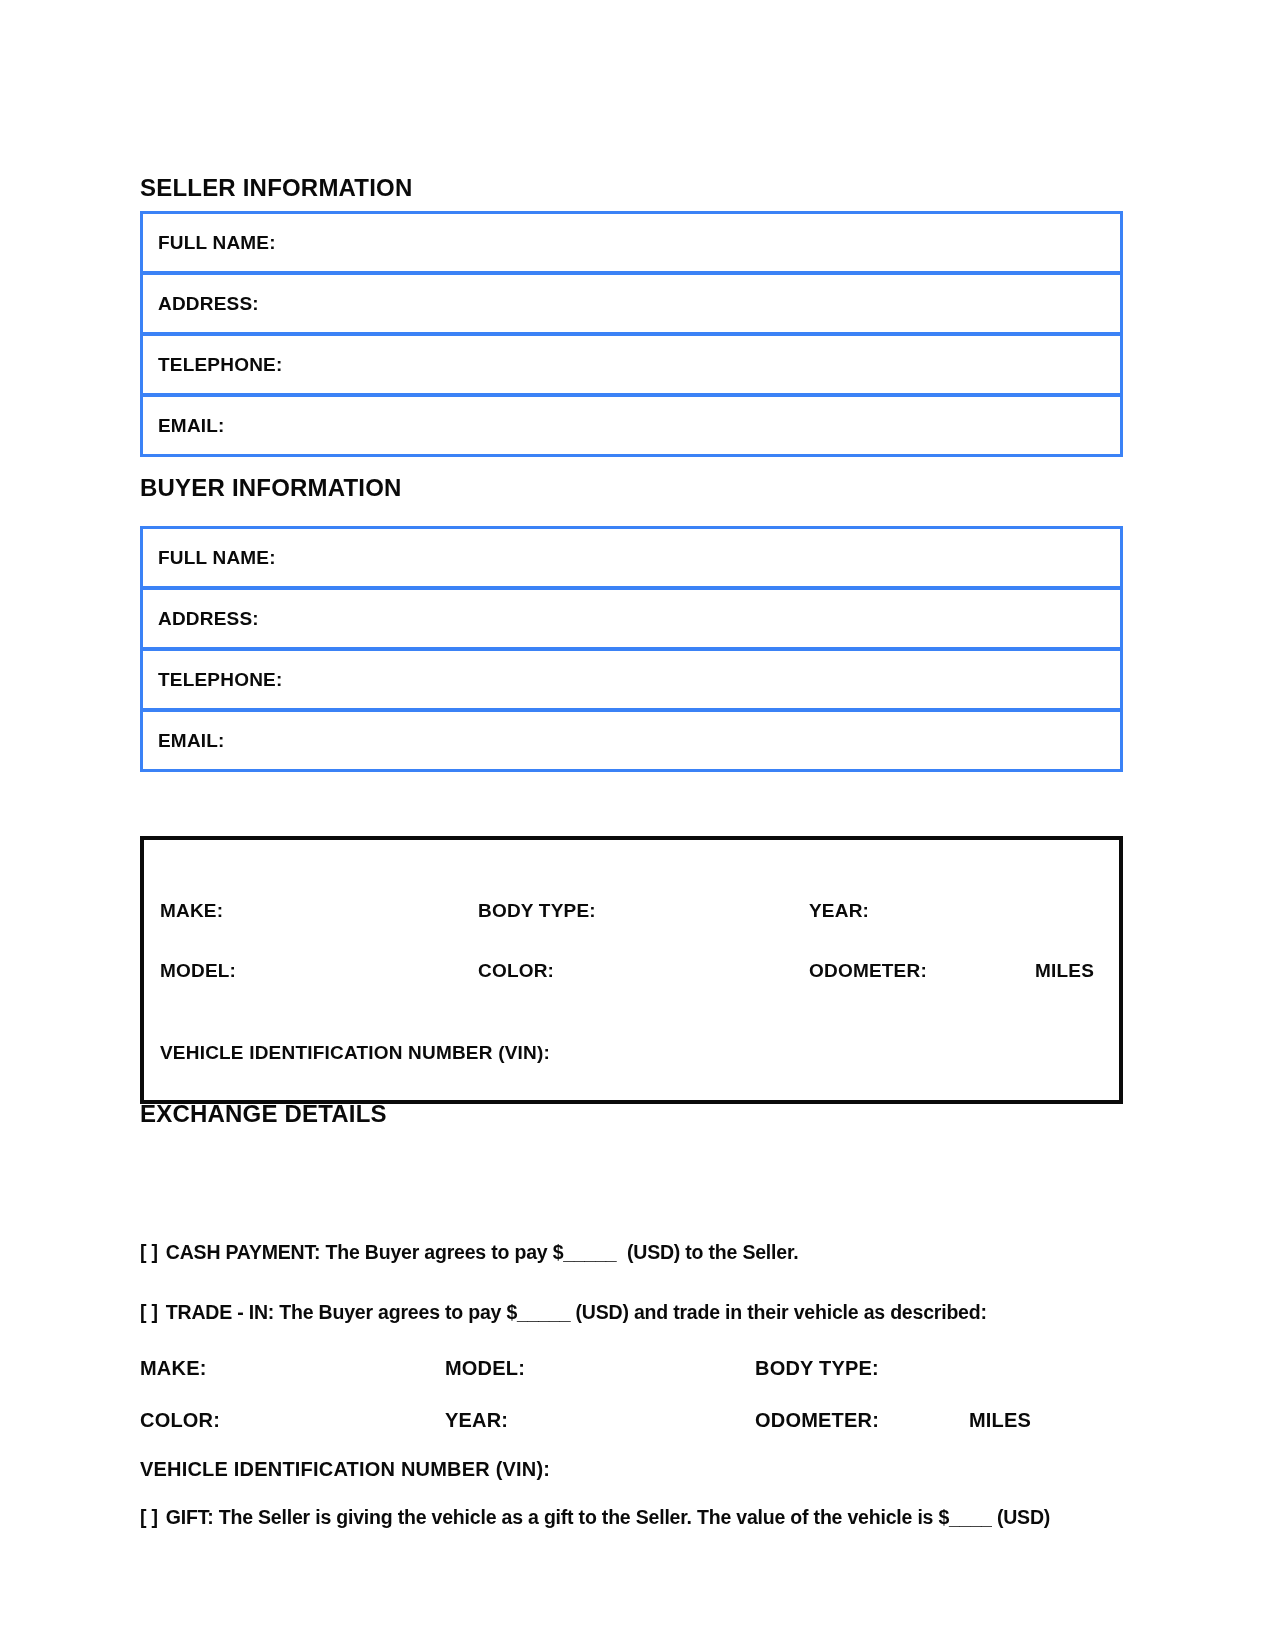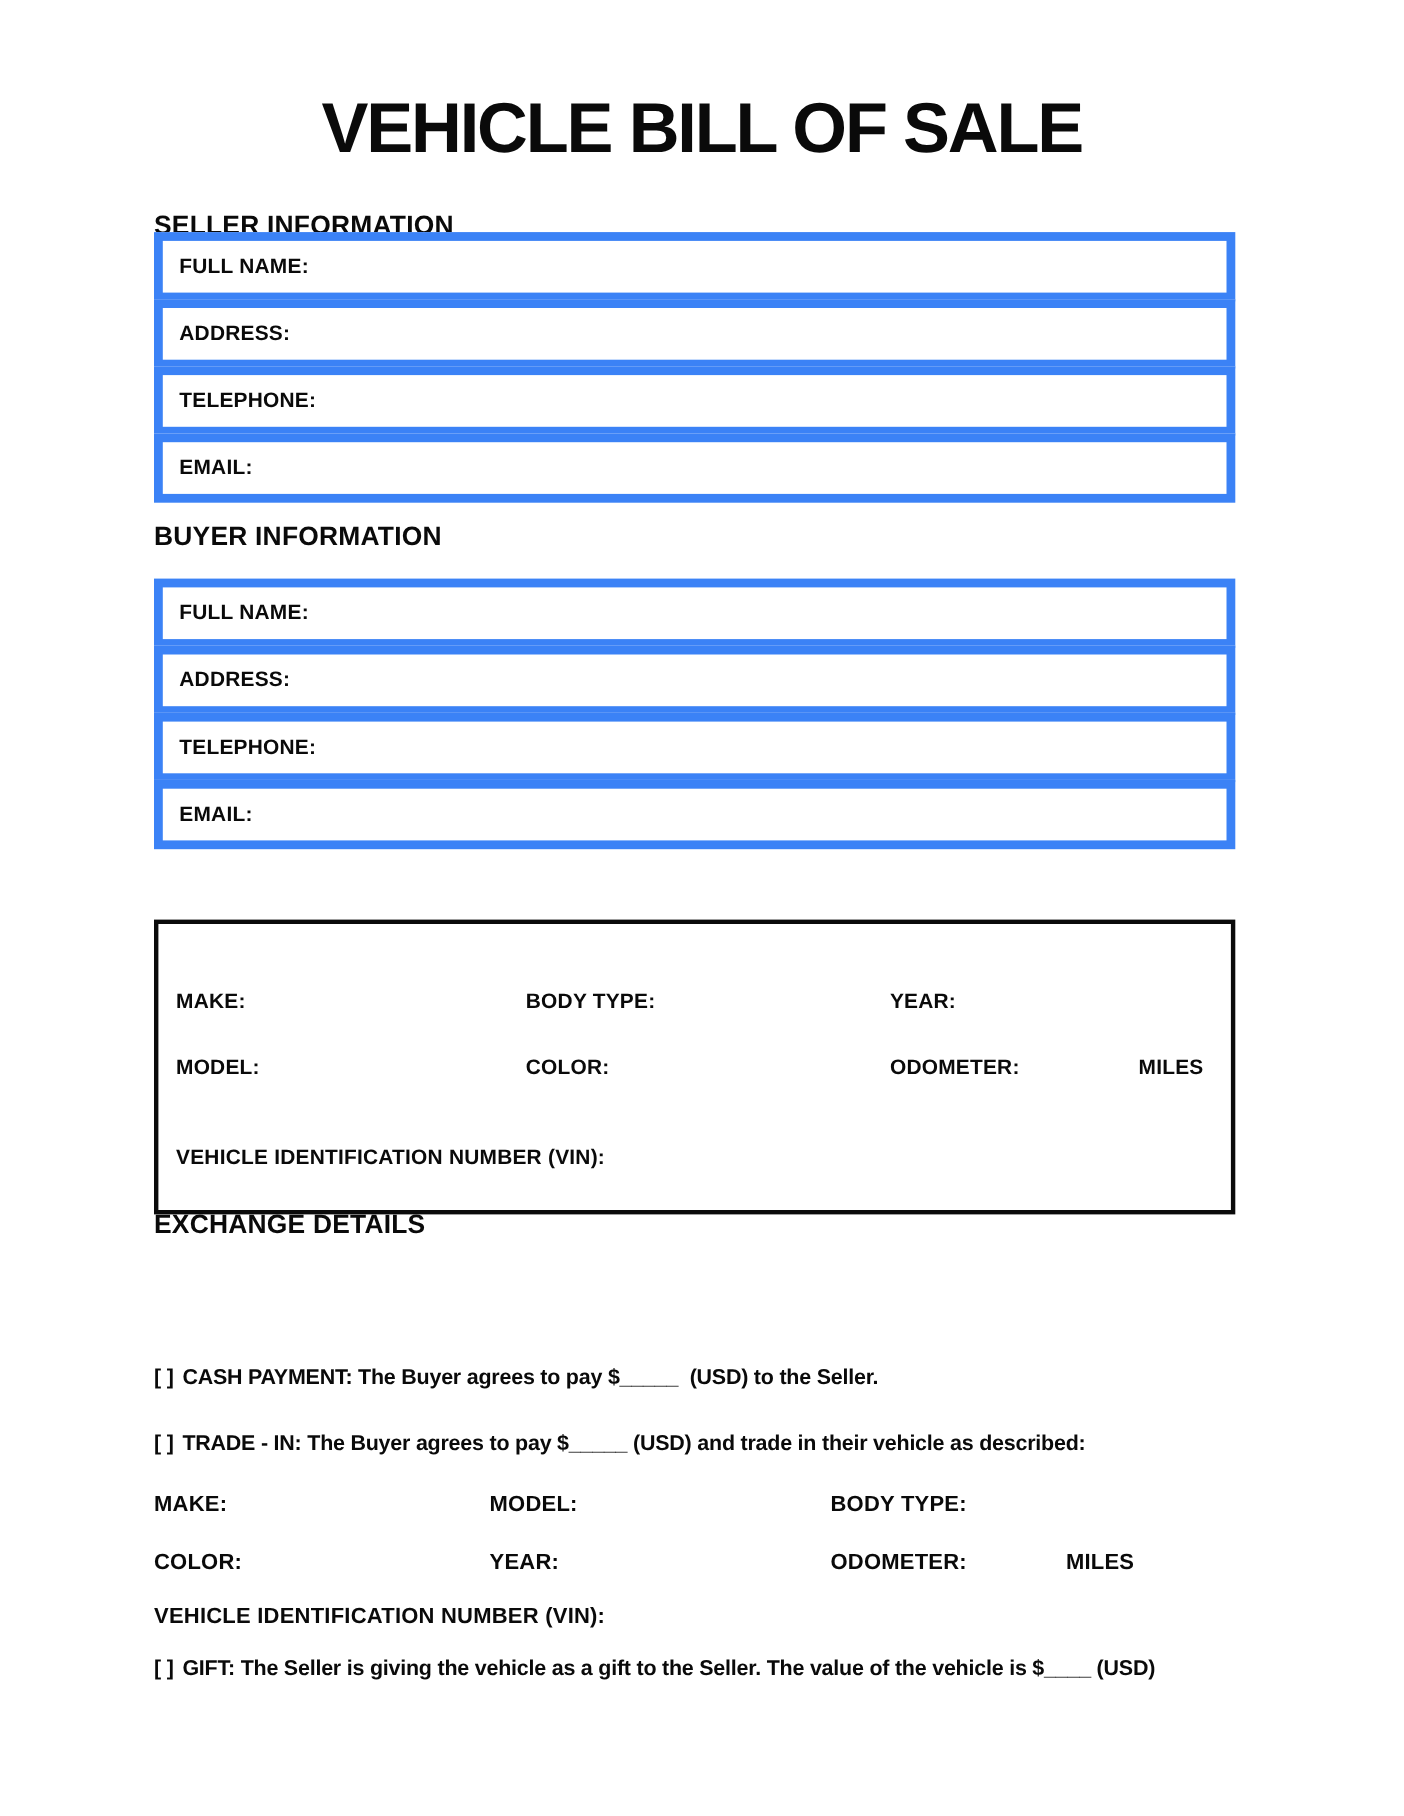"VEHICLE BILL OF SALE" div.title { html: <div>VEHICLE BILL OF SALE</div> -> none }
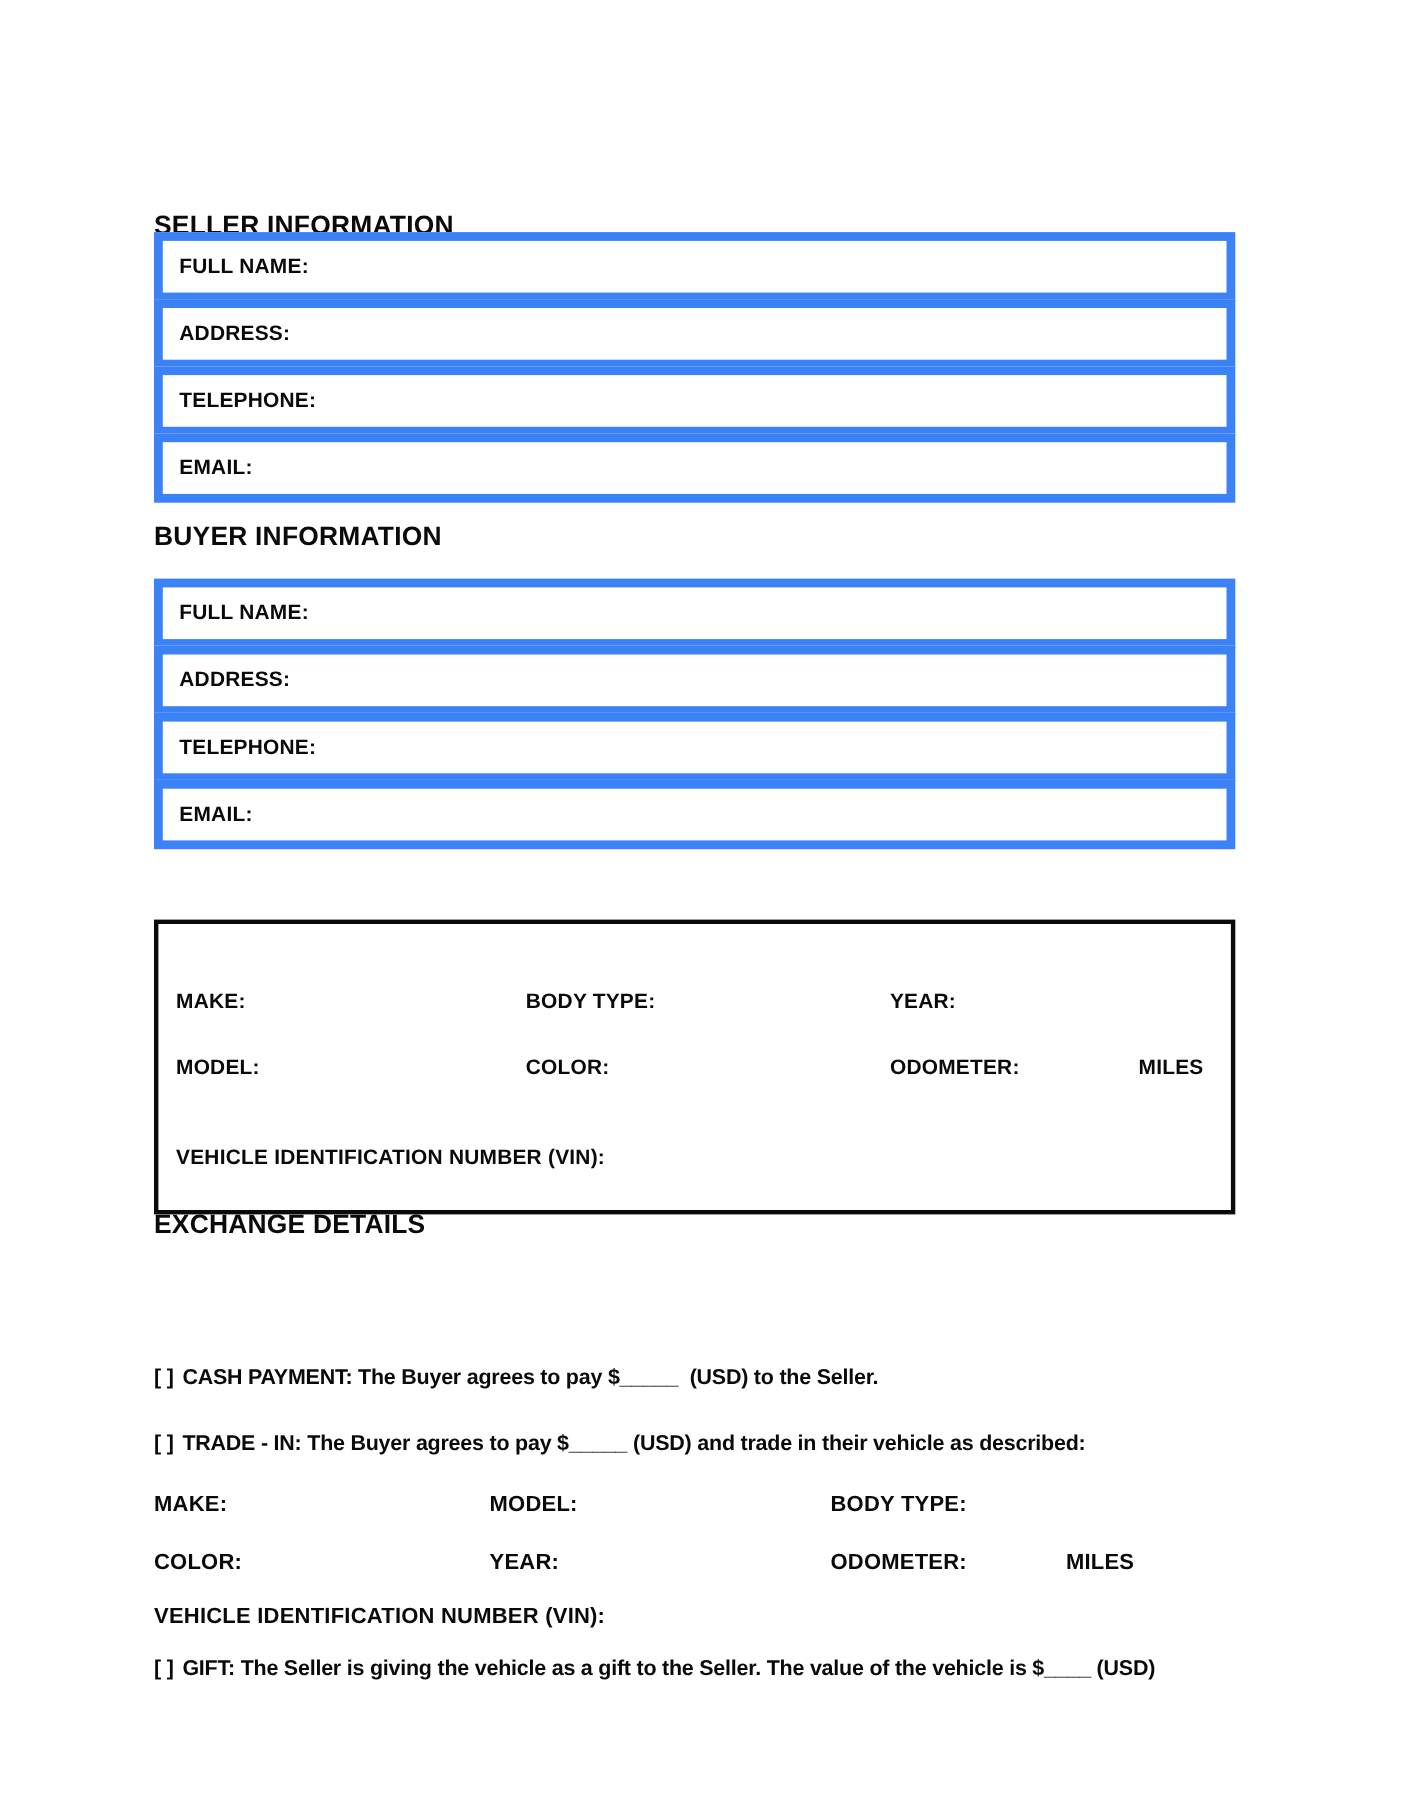"SELLER INFORMATION" div.section-heading { top: 192px -> 174px }
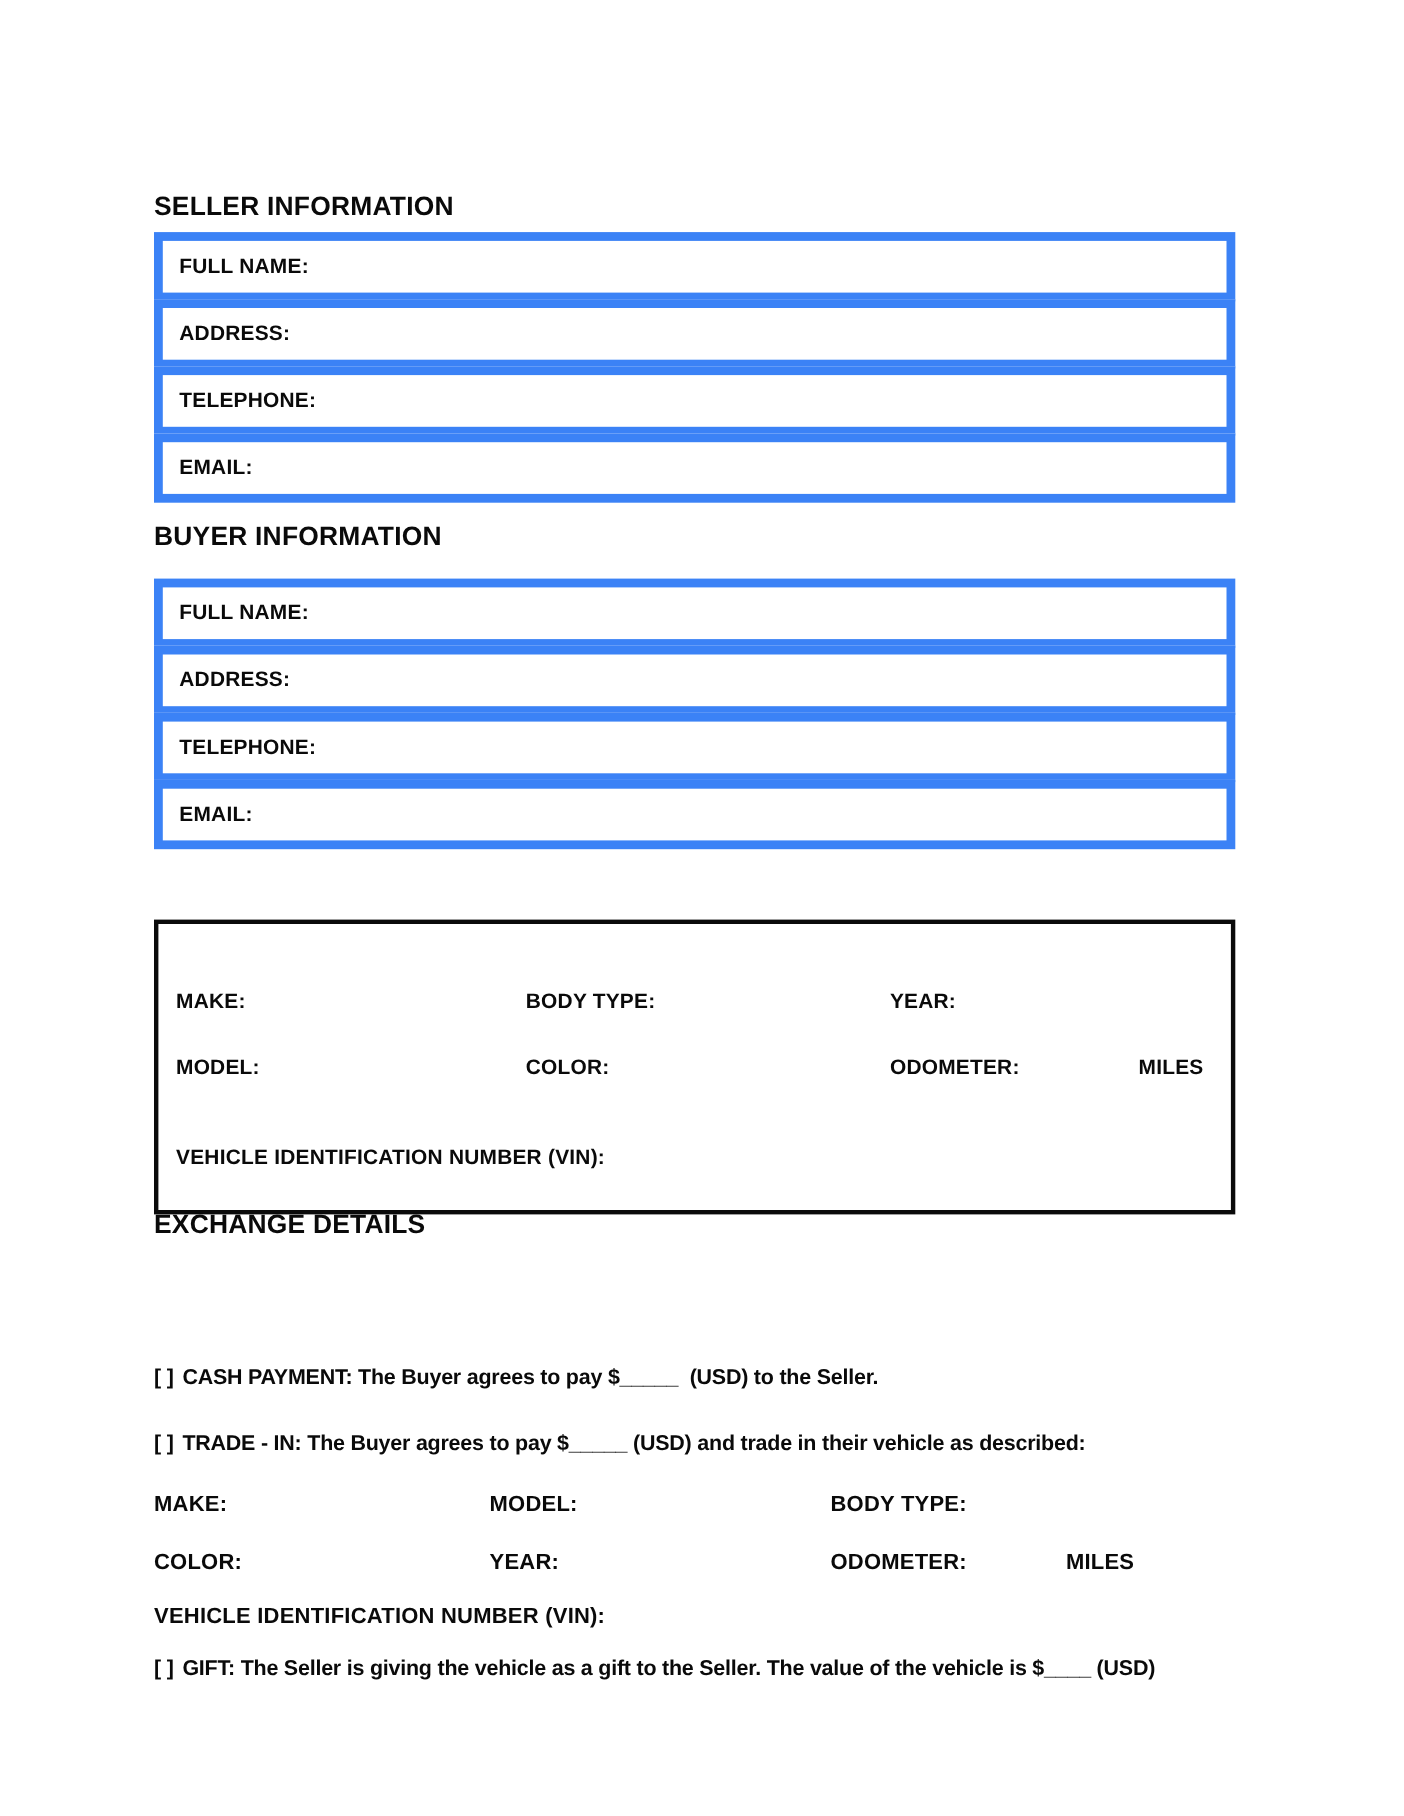"FULL NAME:" .info-row { border: 8px solid #3b82f6 -> 3px solid #3b82f6 }
